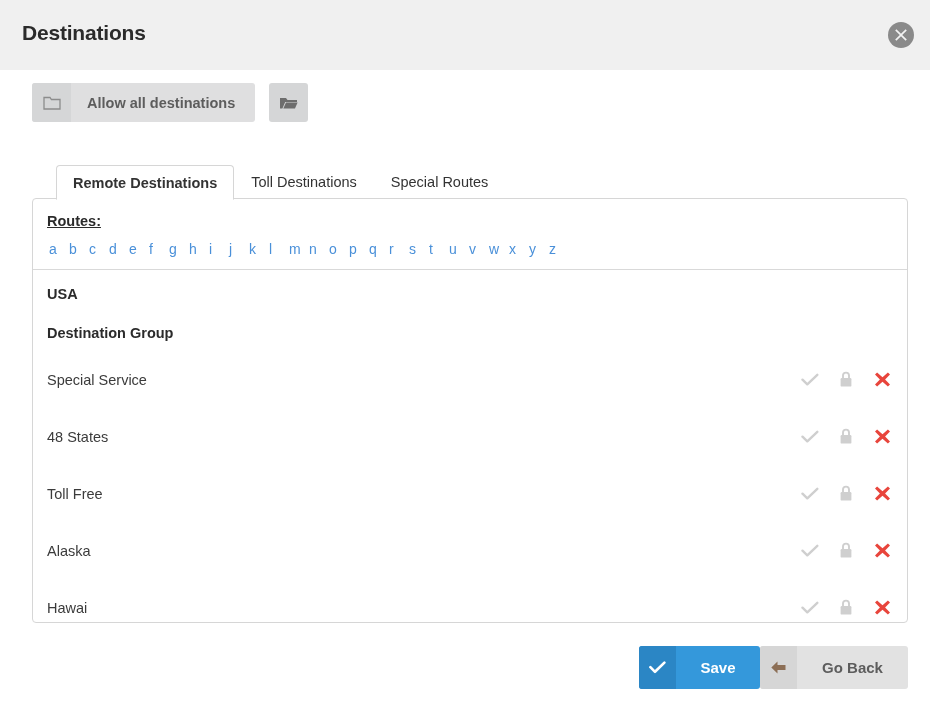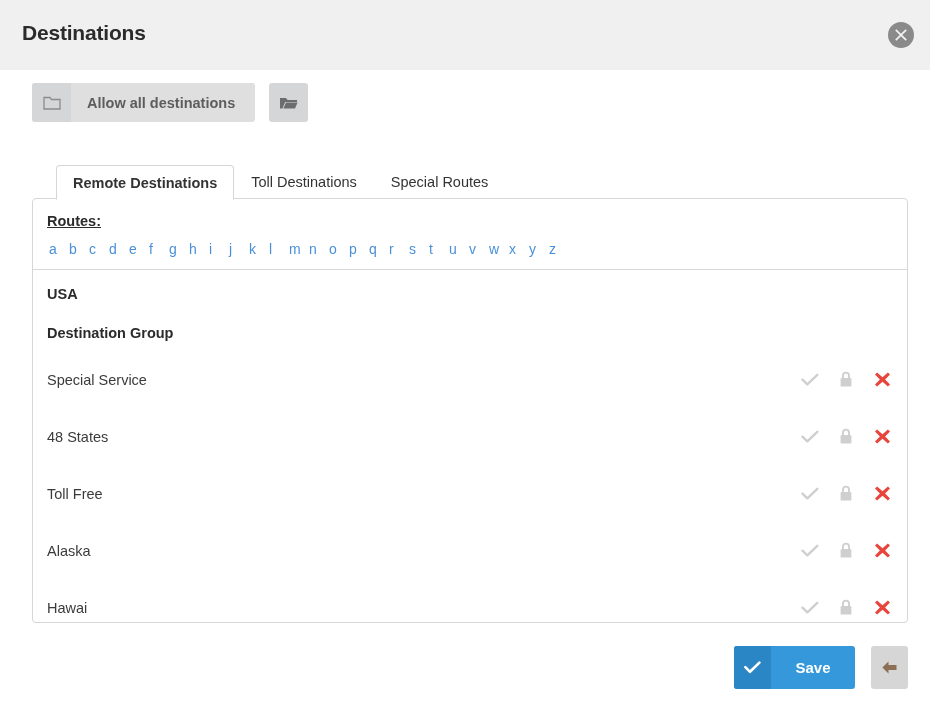"Save" .footer { gap: 16px -> none }
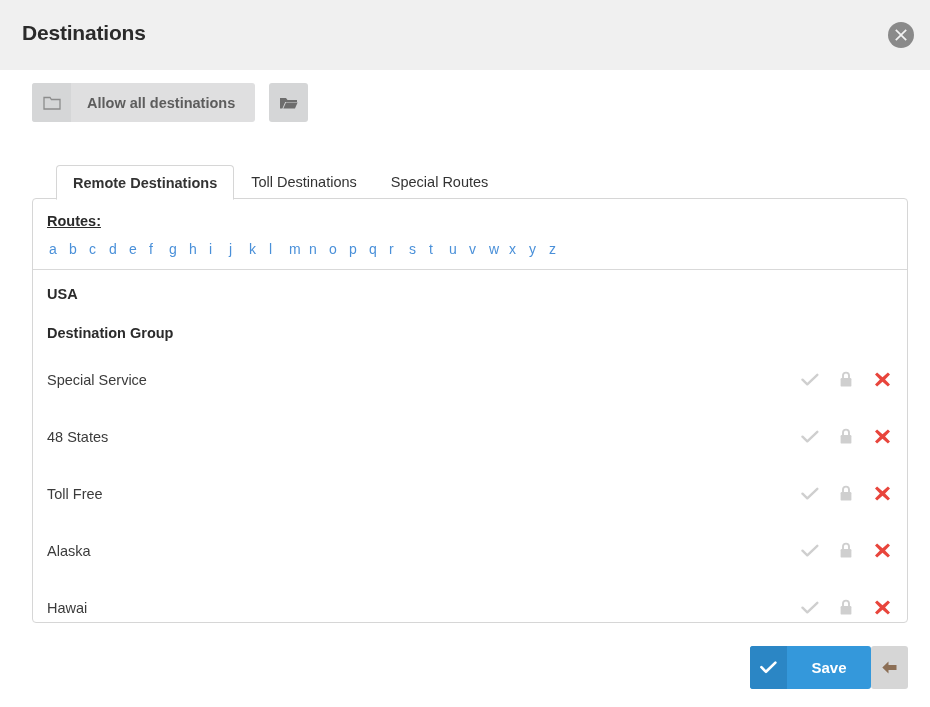"Go Back" span.btn-label { html: none -> <span>Go Back</span> }
